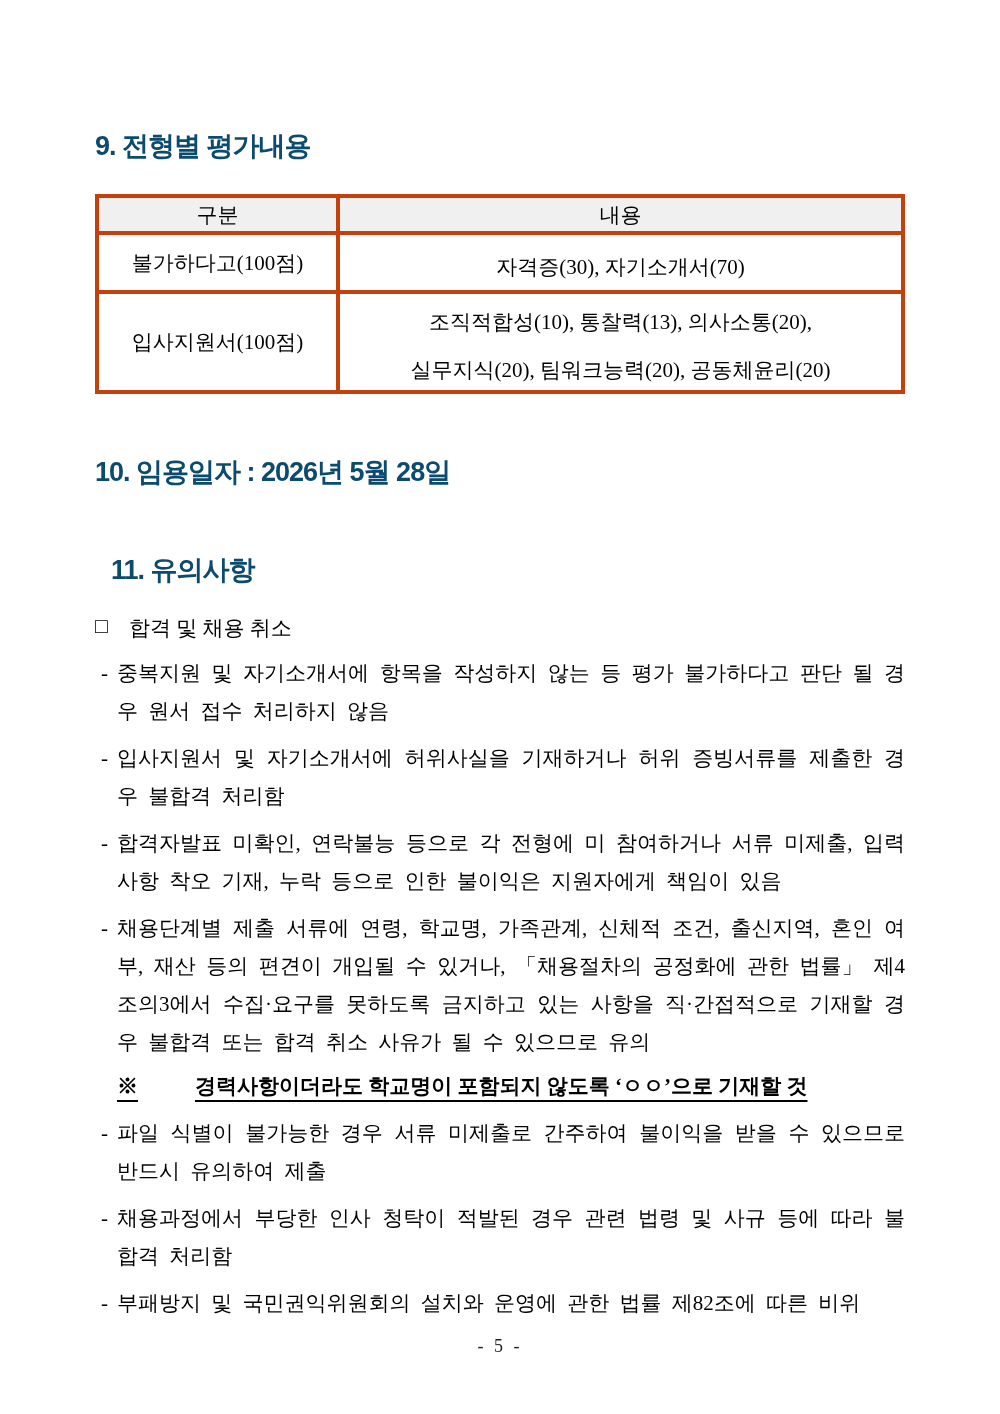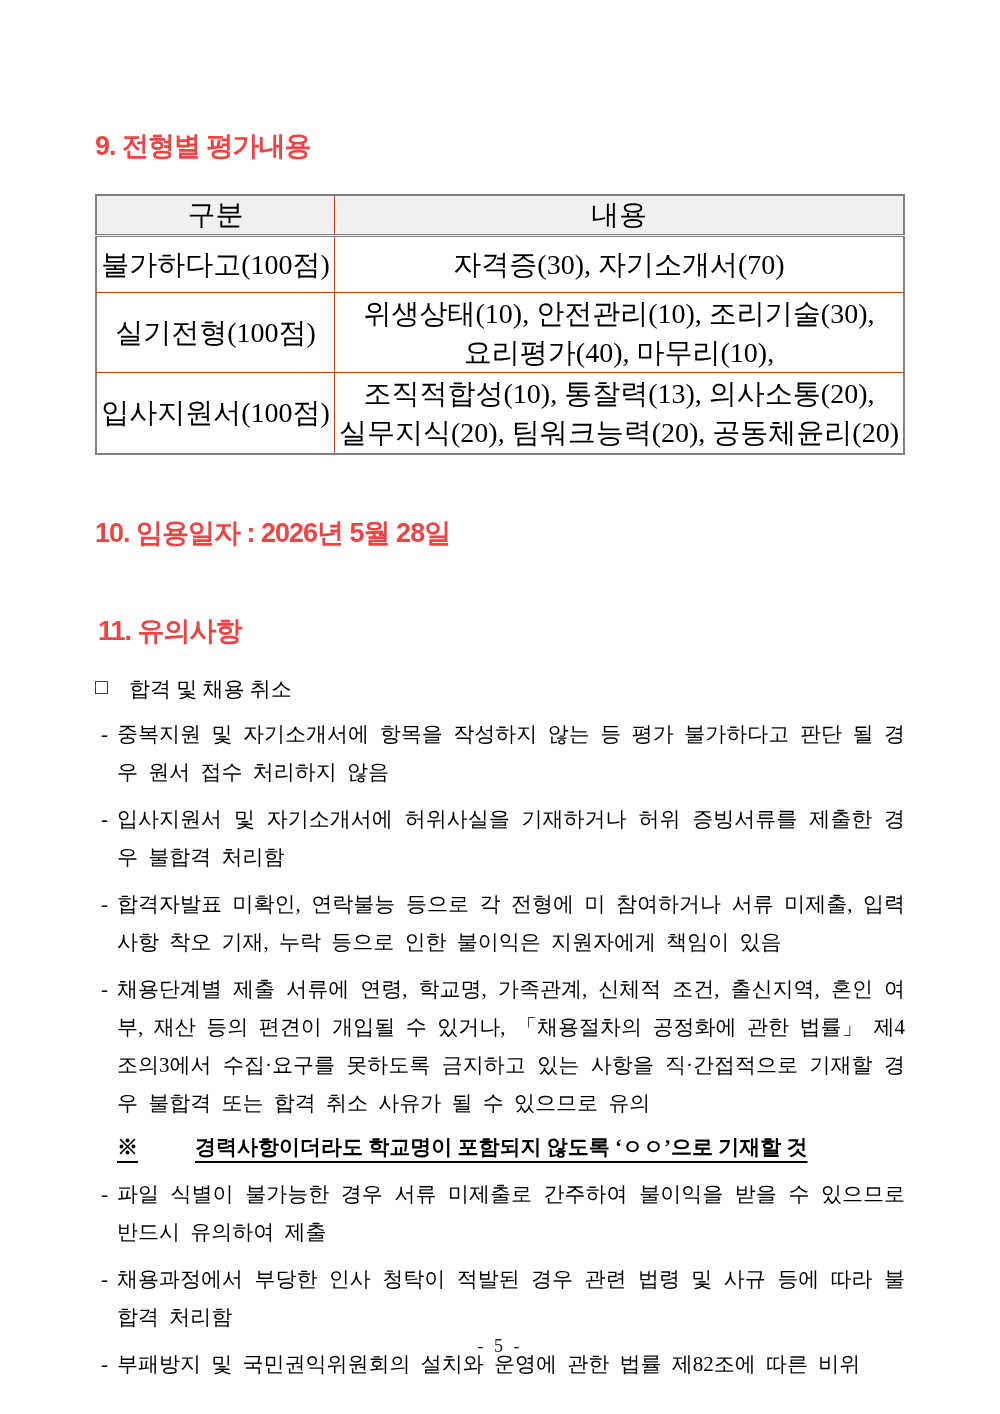"9. 전형별 평가내용" .h-section { color: #ef4444 -> #0c4a6e }
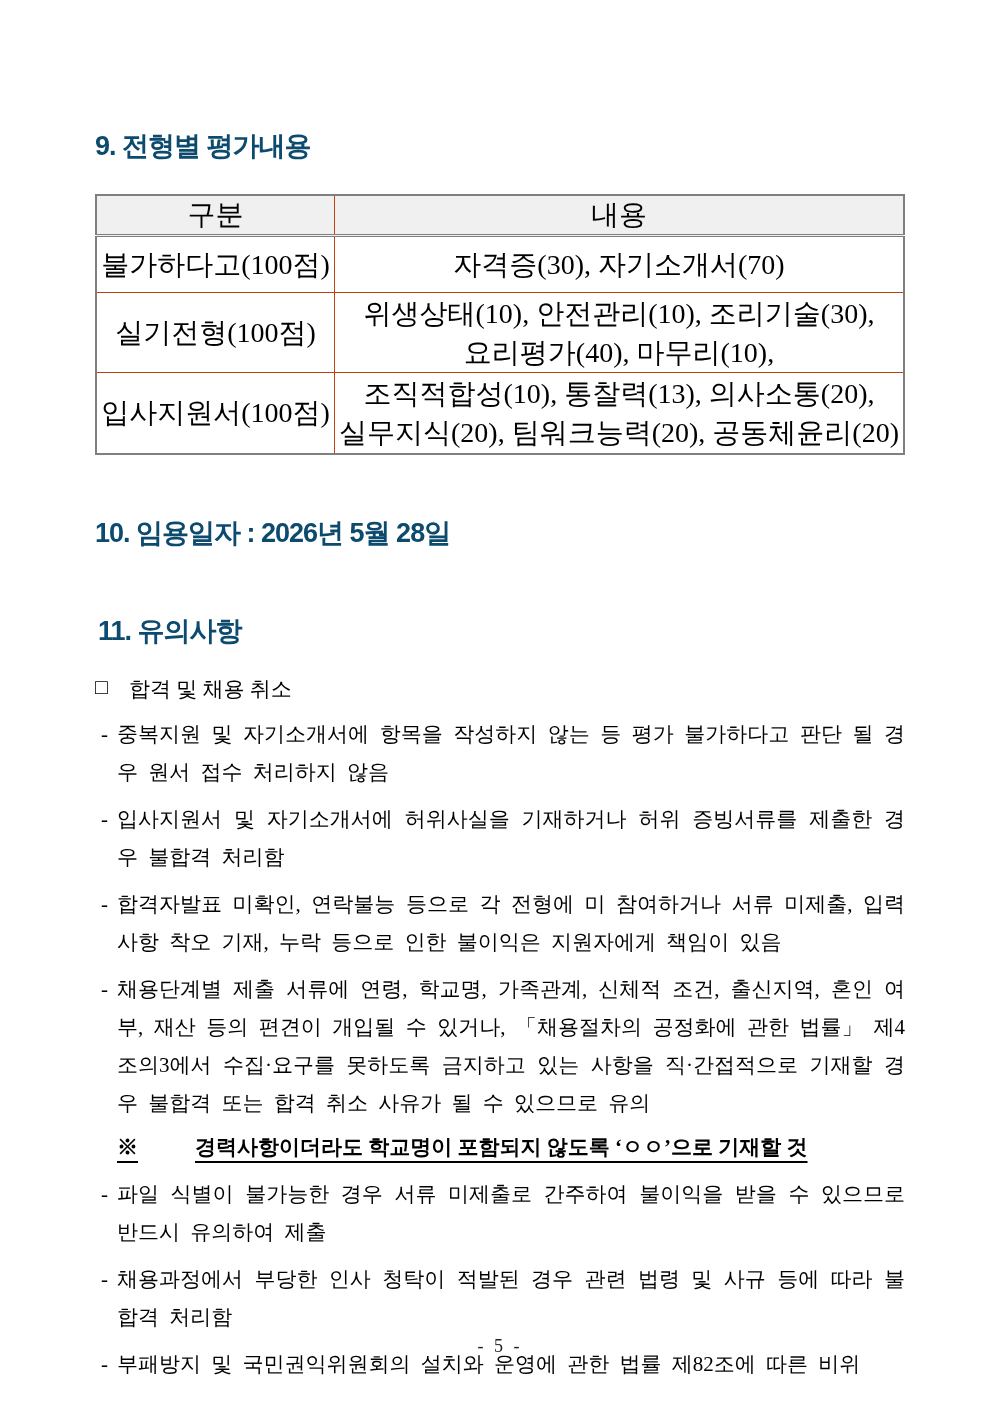"구분" table.eval th, table.eval td { border: 1px solid #c2410c -> 4px solid #c2410c; font-size: 28px -> 21px }
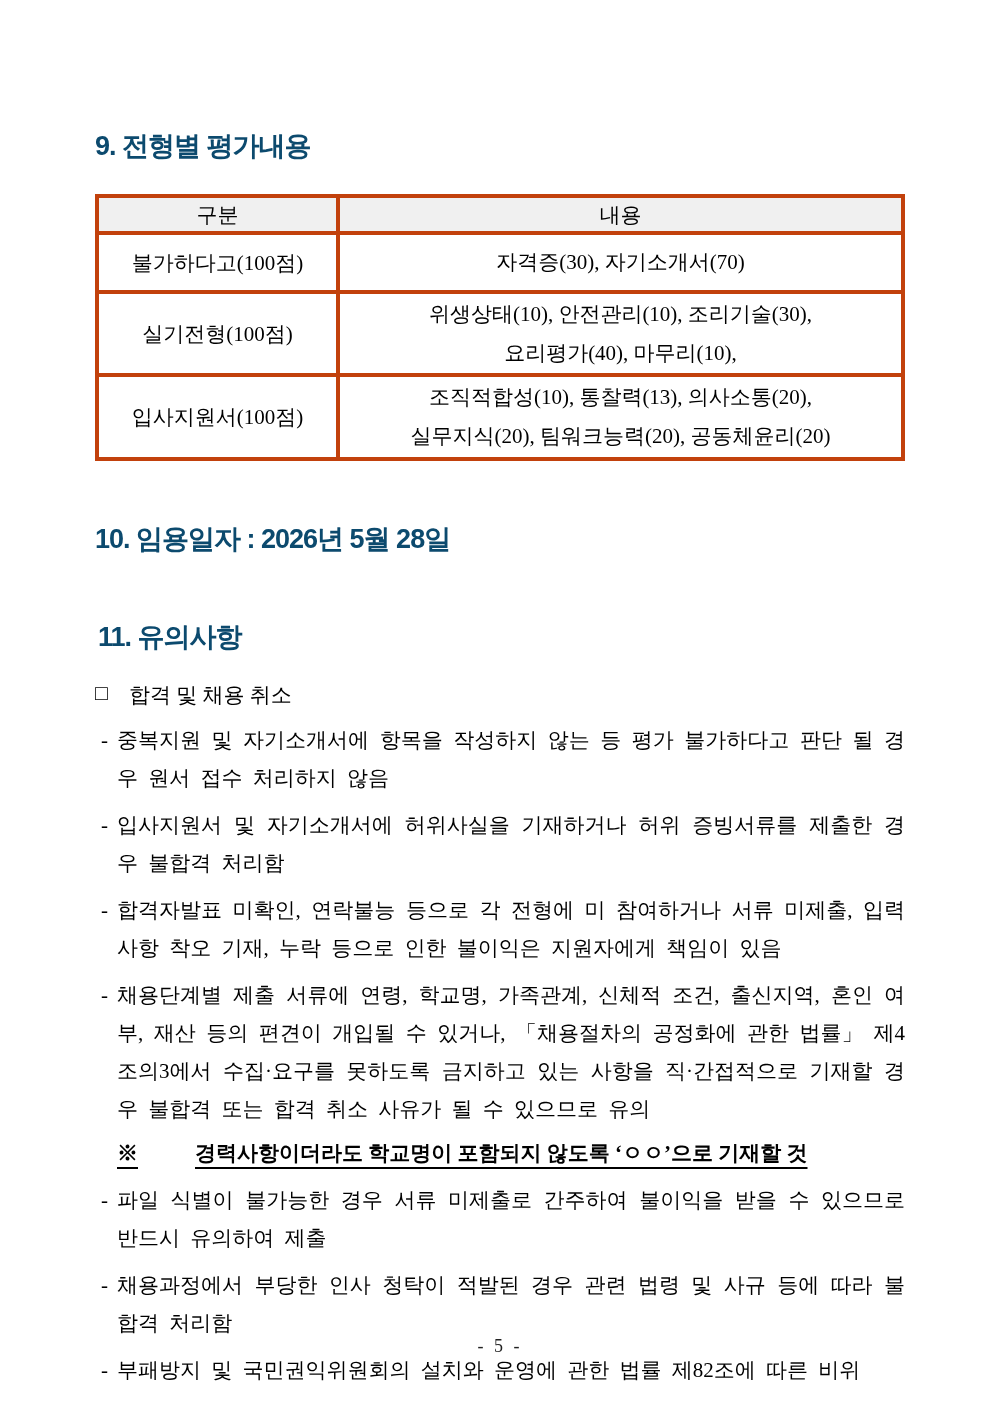"자격증(30), 자기소개서(70)" .cell-line { margin-top: none -> 9px }
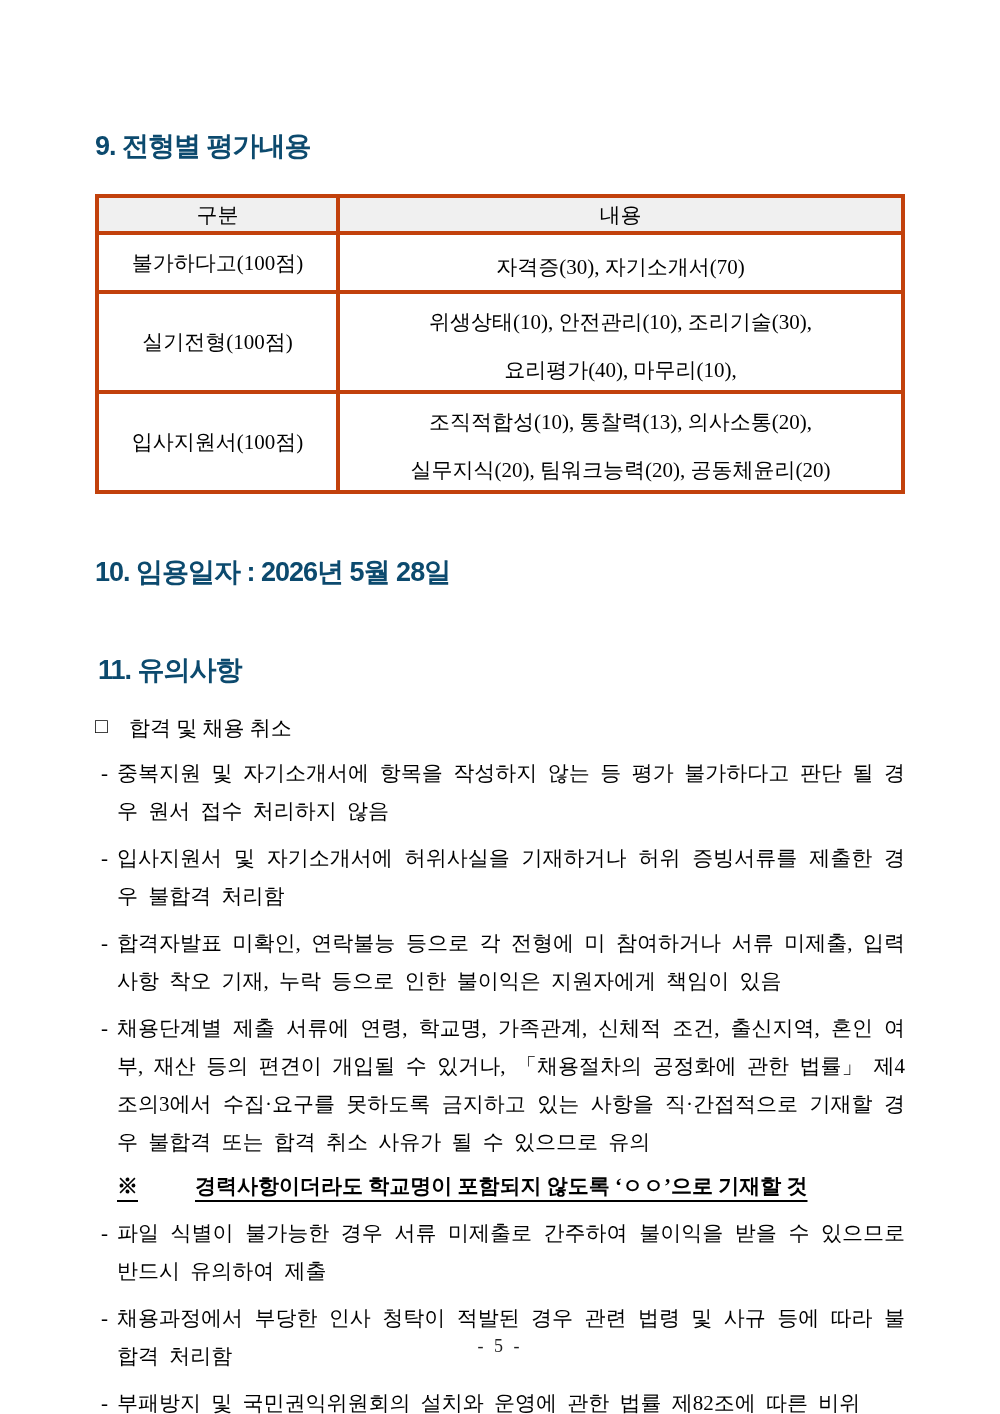"실기전형(100점)" tr.row-2 { html: <tr> <td>실기전형(100점)</td> <td> <div>위생상태(10), 안전관리(10), 조리기술(30),</div> <div>요리평가(40), 마무리(10),</div> </td> </tr> -> none }
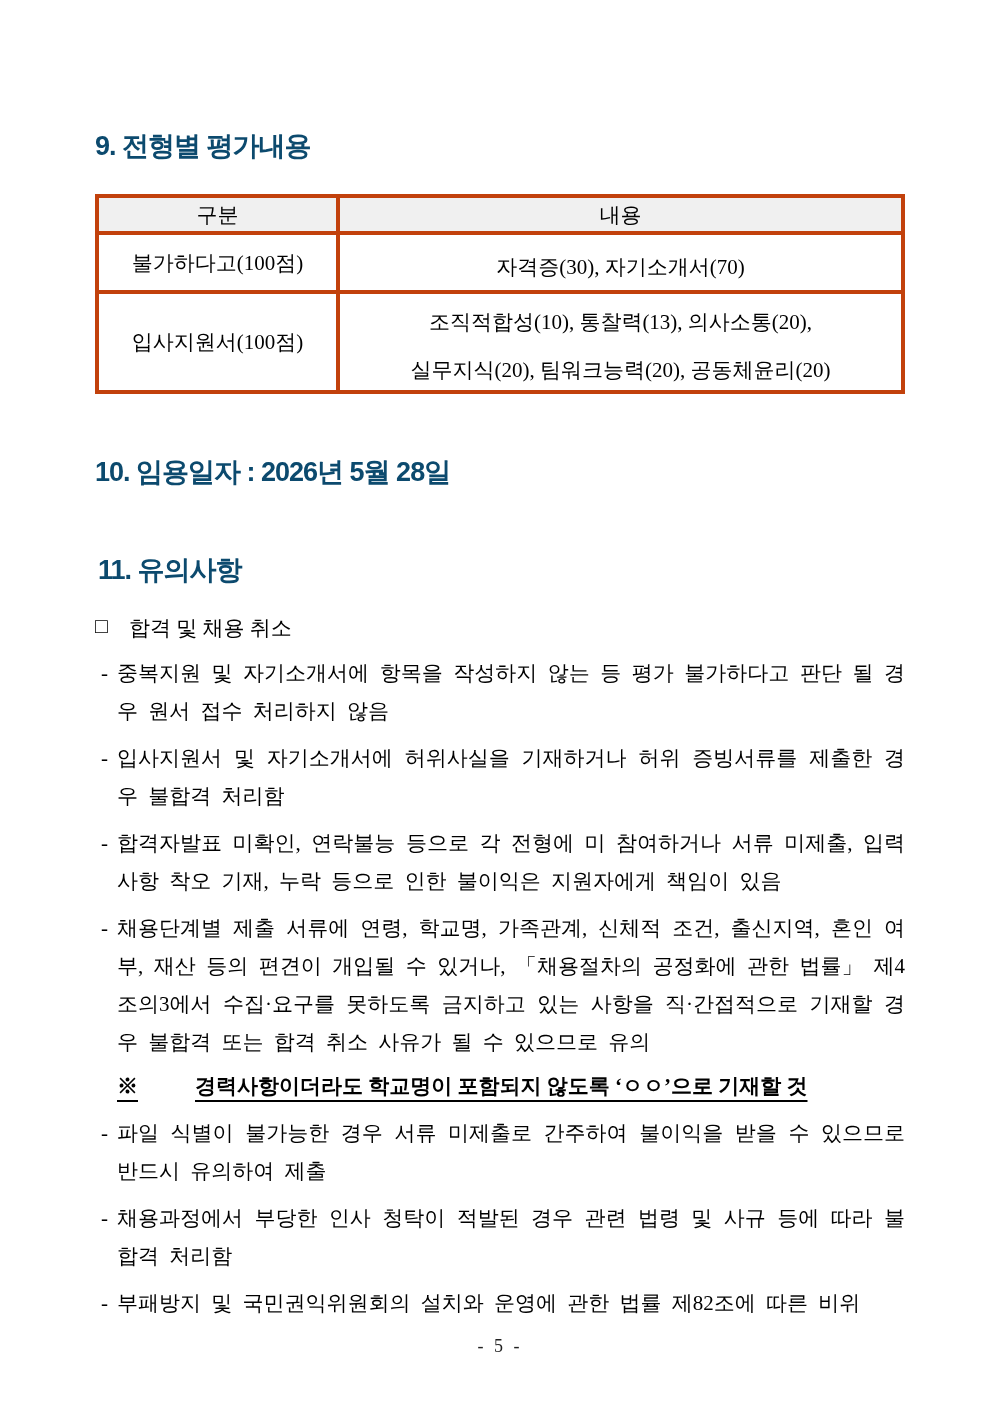"11. 유의사항" .h11 { margin: 62px 0 0 3px -> 62px 0 0 16px }
